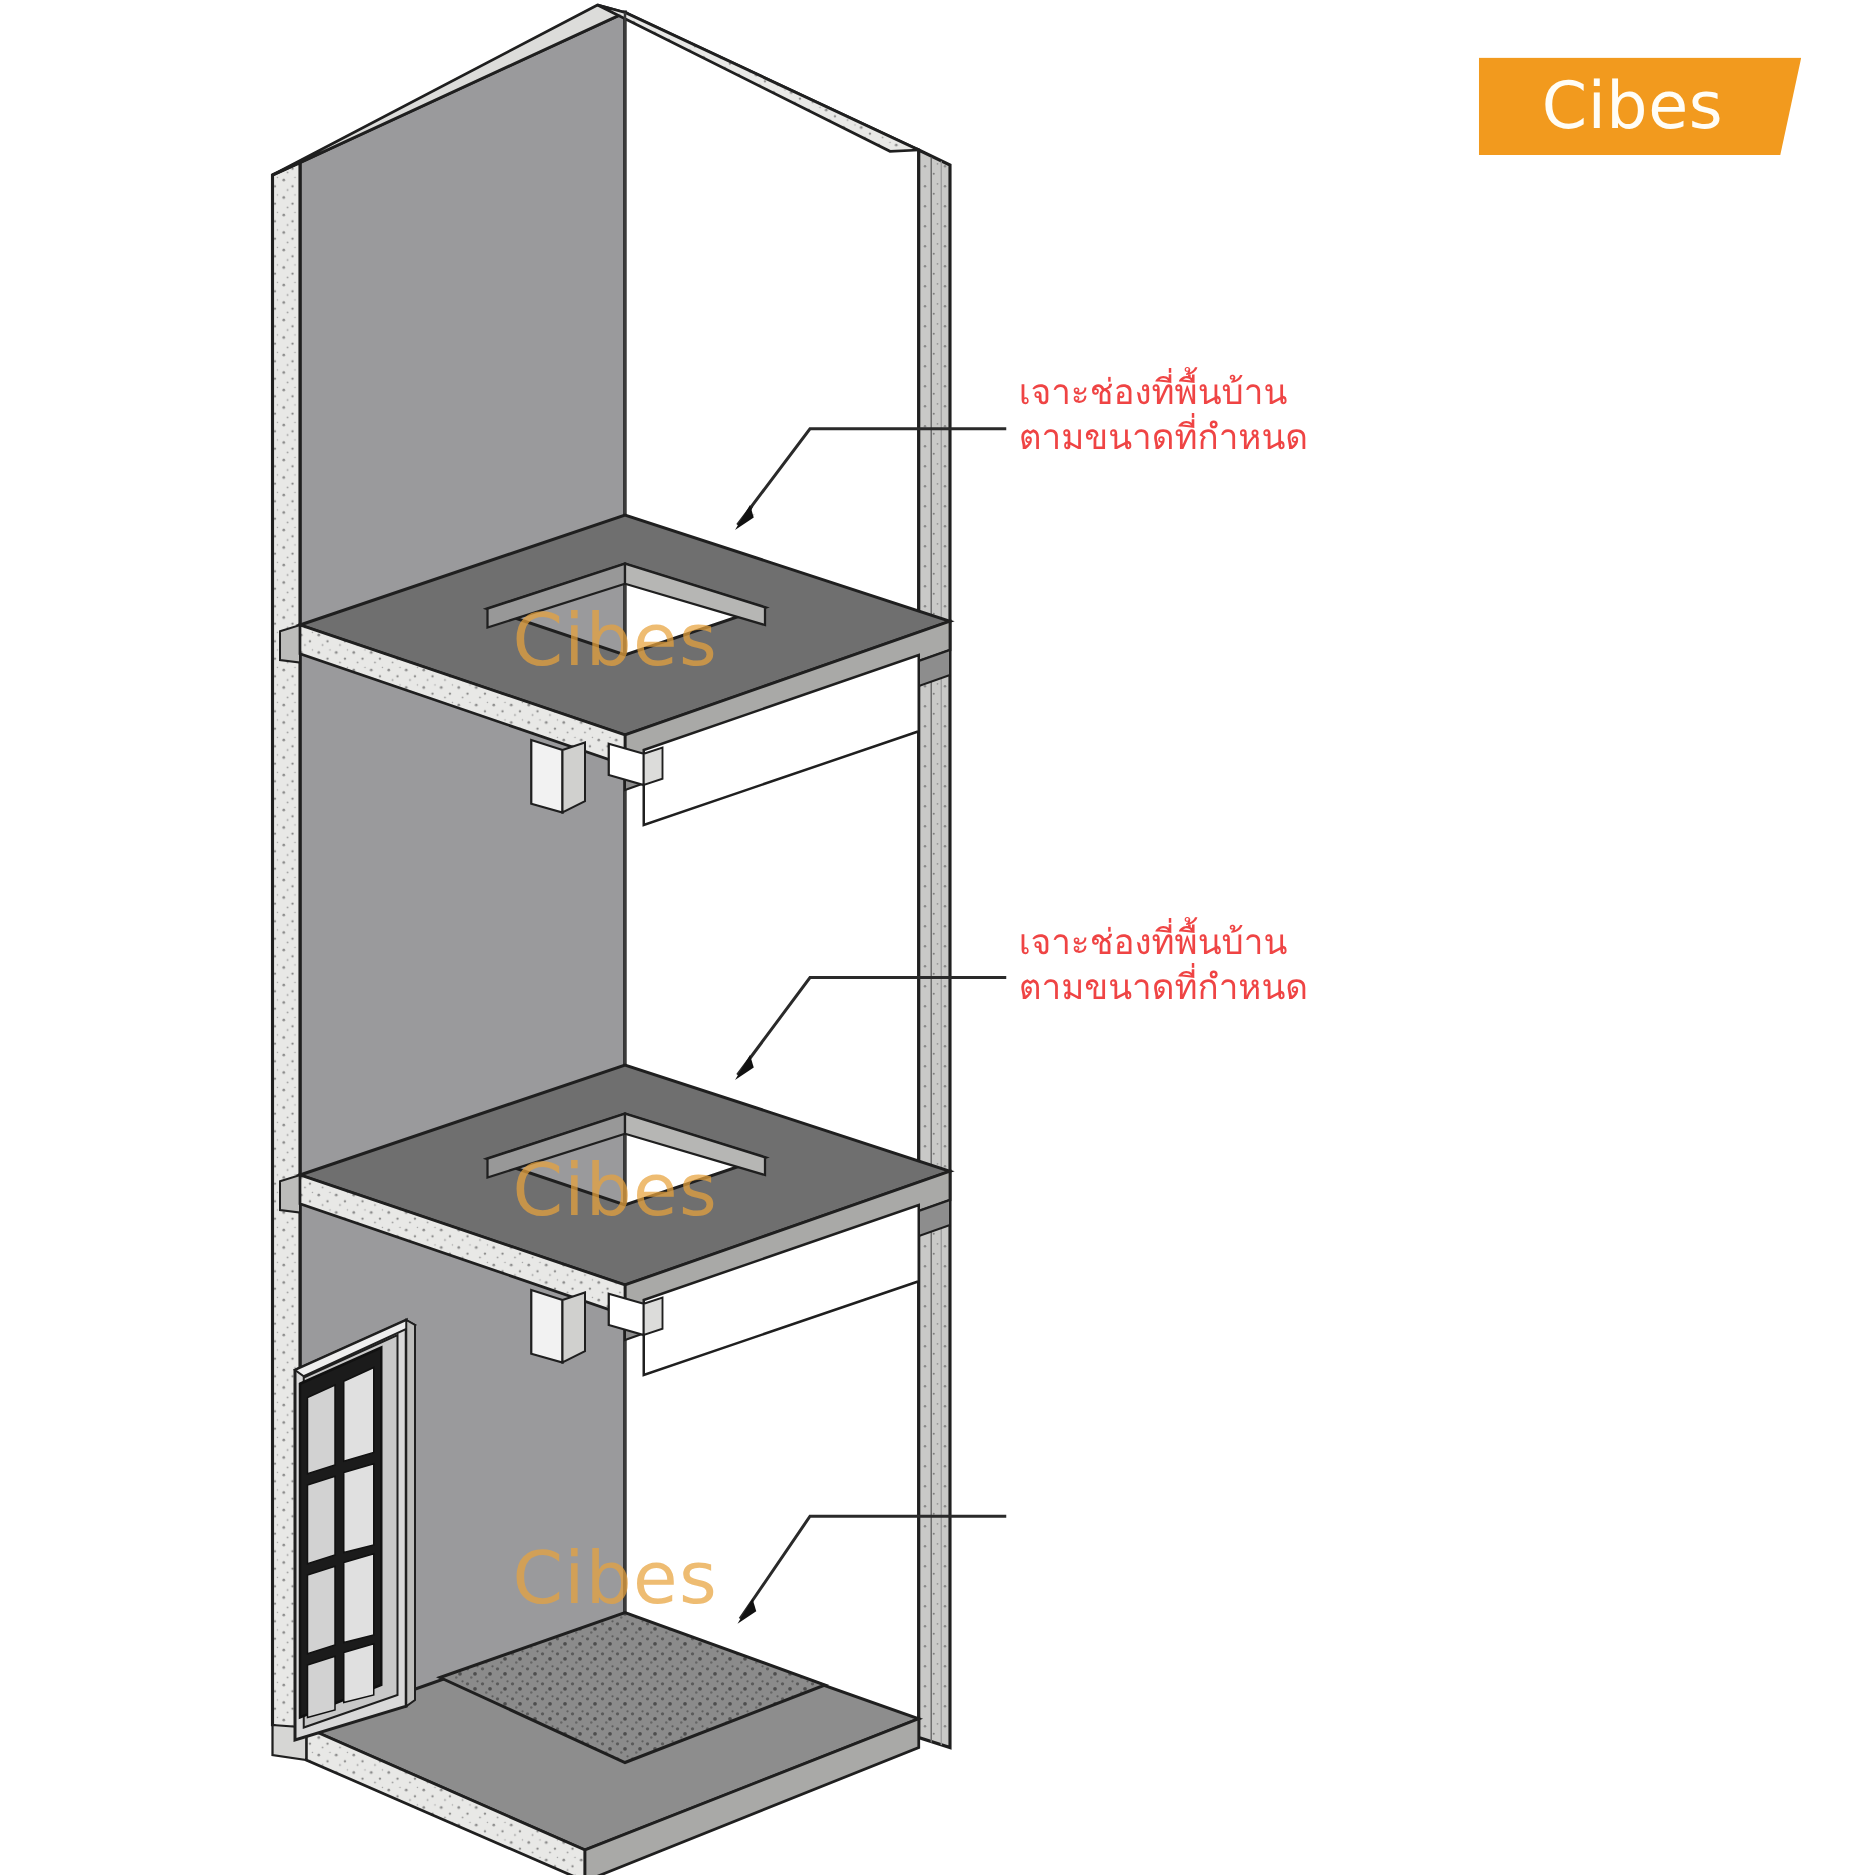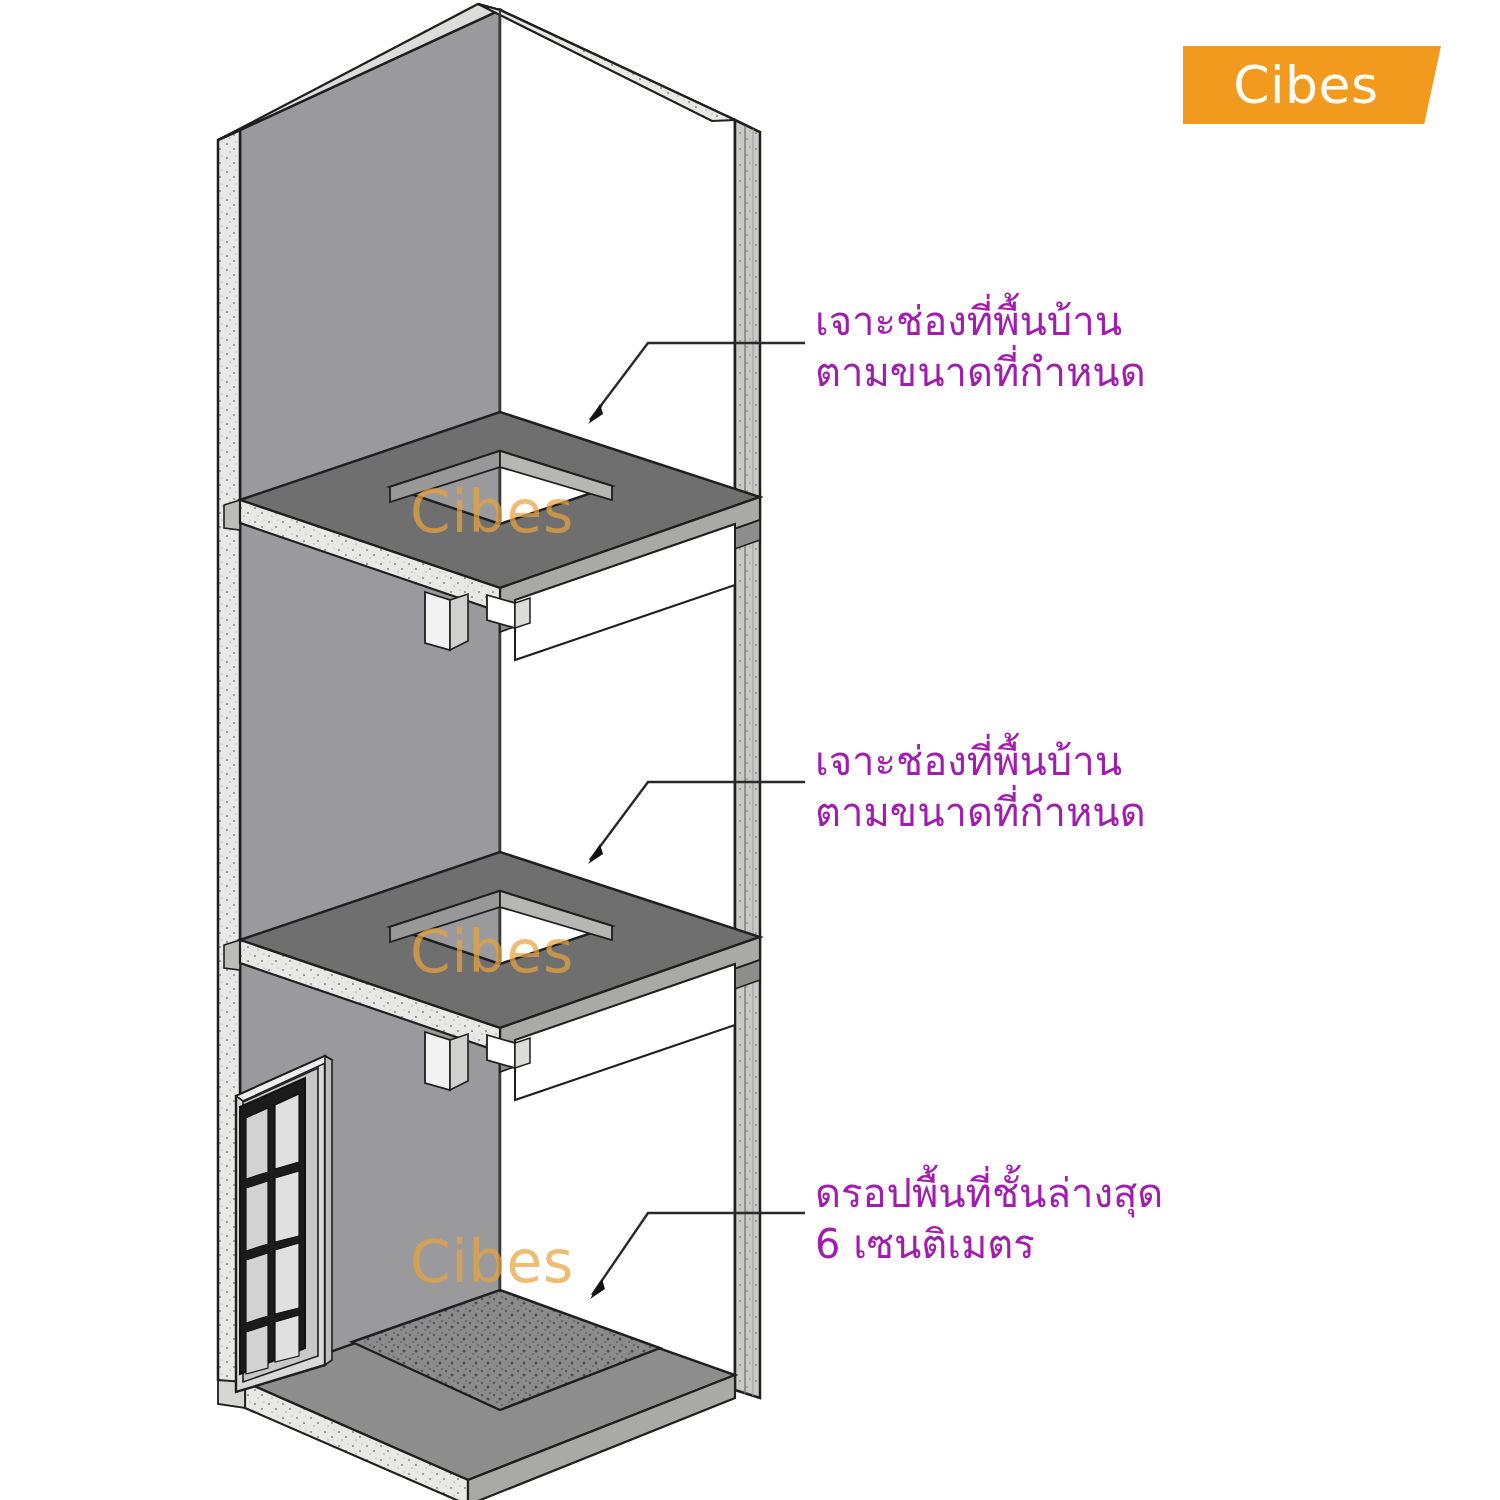"เจาะช่องที่พื้นบ้าน" .annot { color: #a21caf -> #ef4444; font-size: 40px -> 28px }
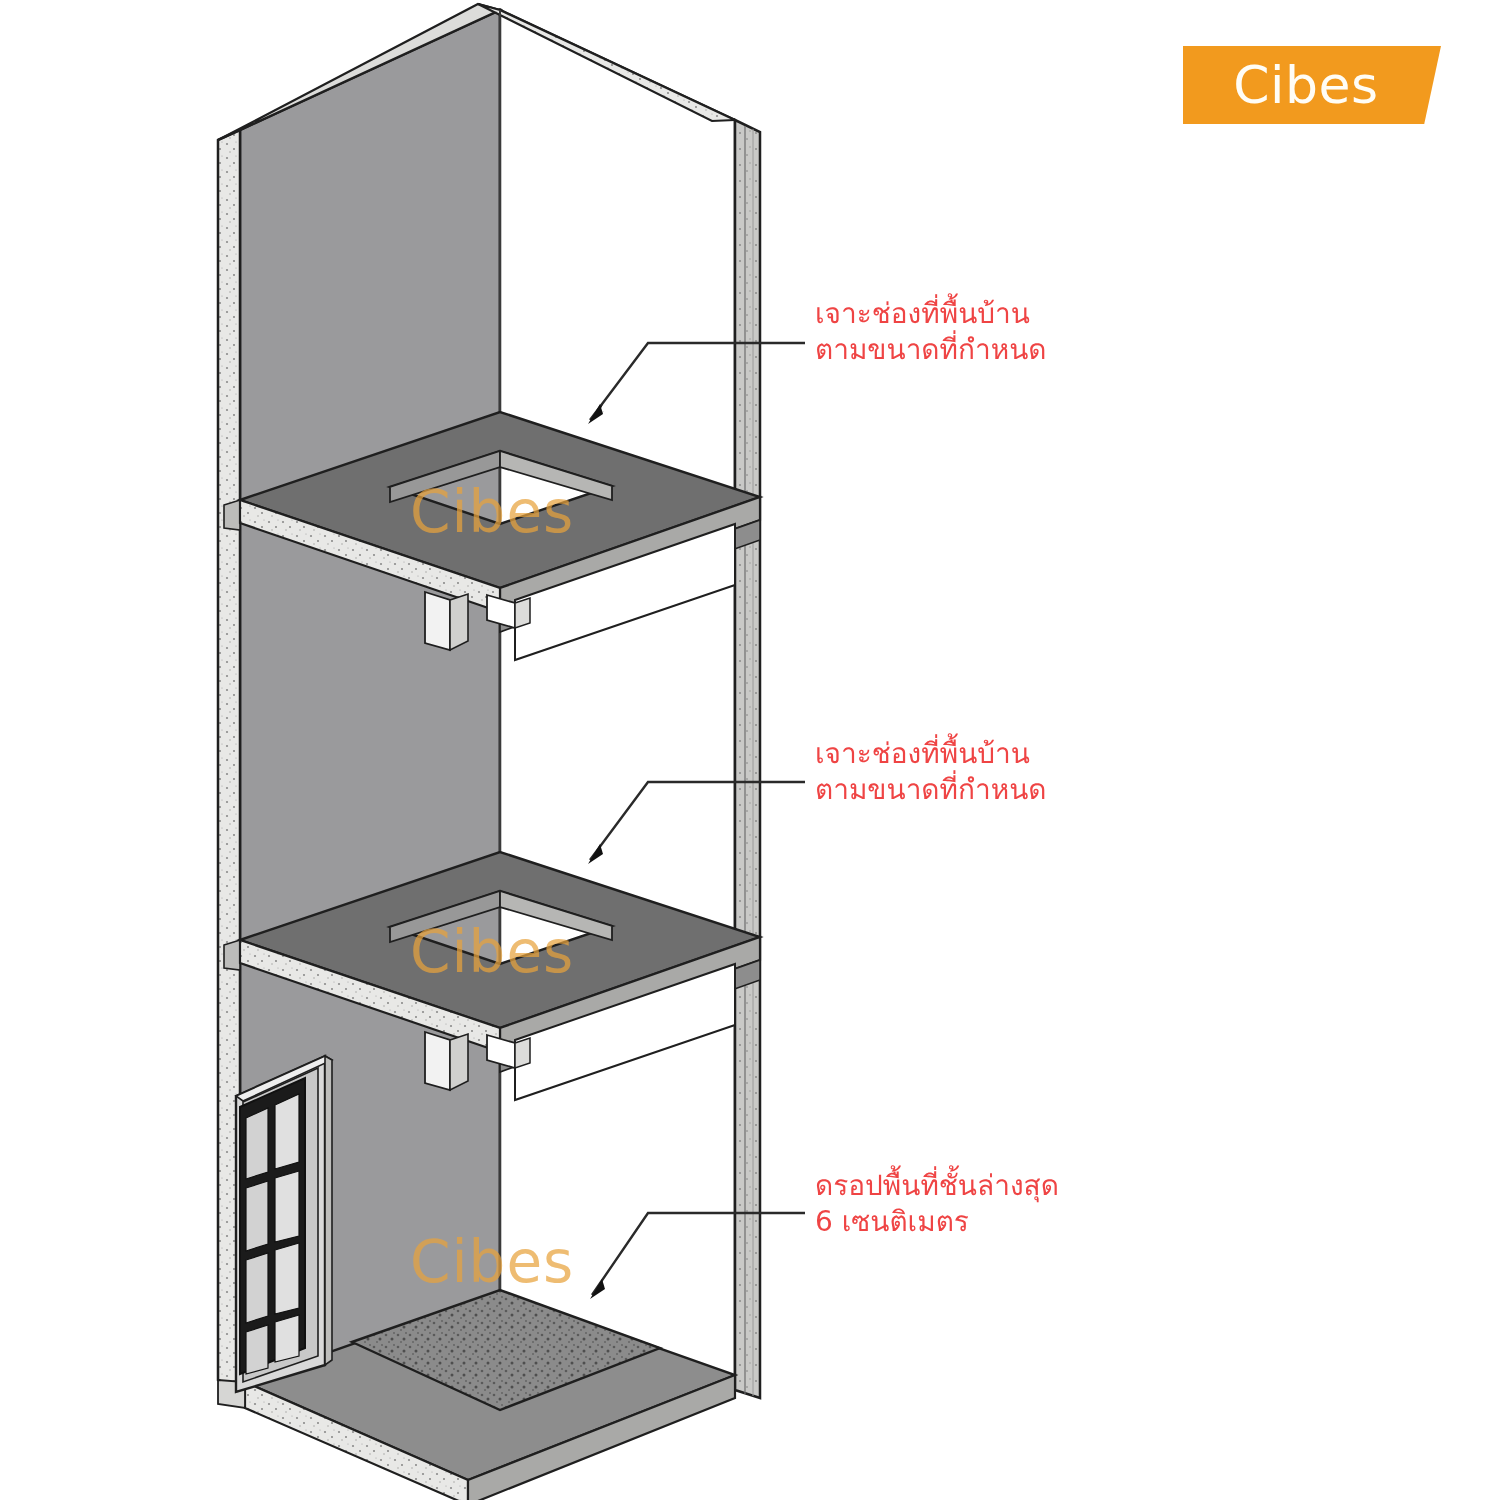"ดรอปพื้นที่ชั้นล่างสุด" div.annot { html: <div>ดรอปพื้นที่ชั้นล่างสุด 6 เซนติเมตร</div> -> none }
